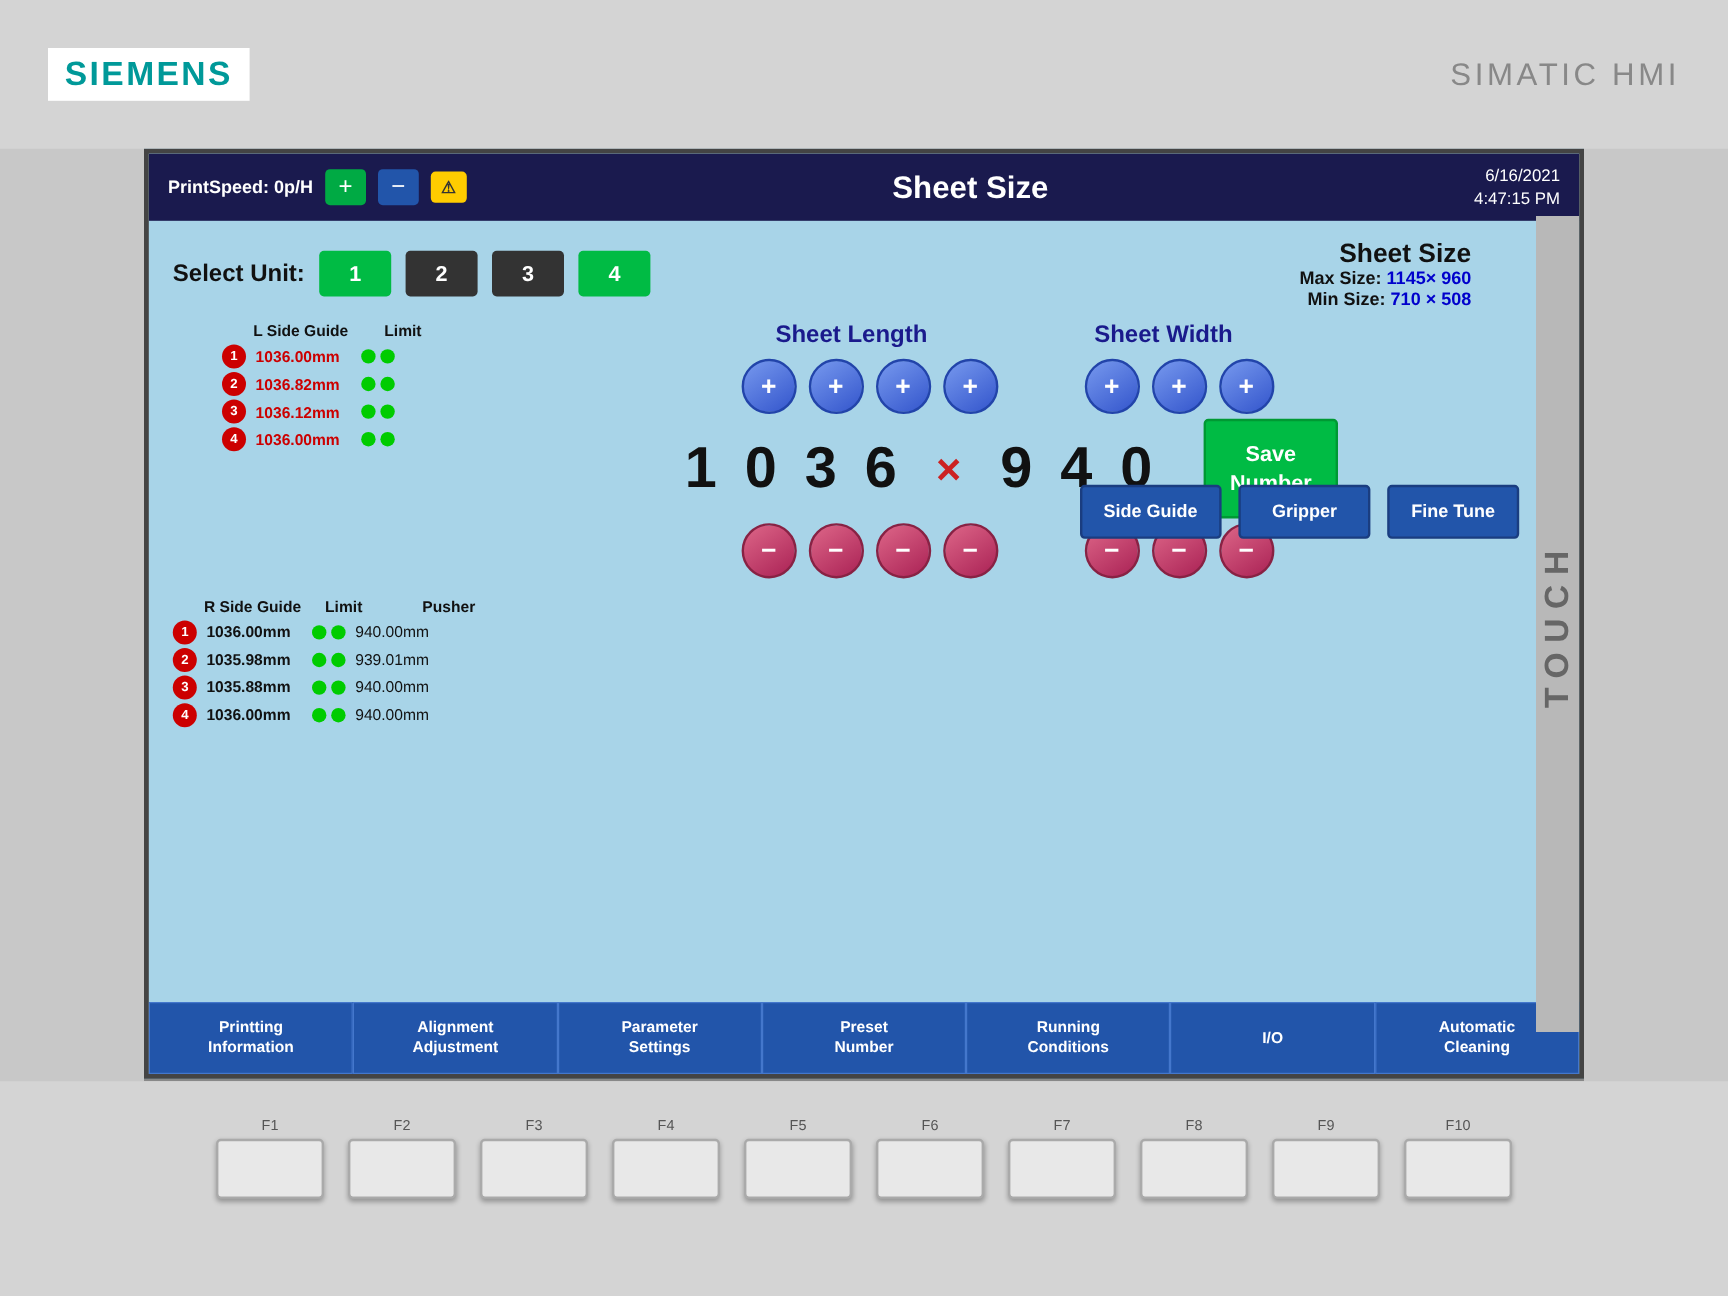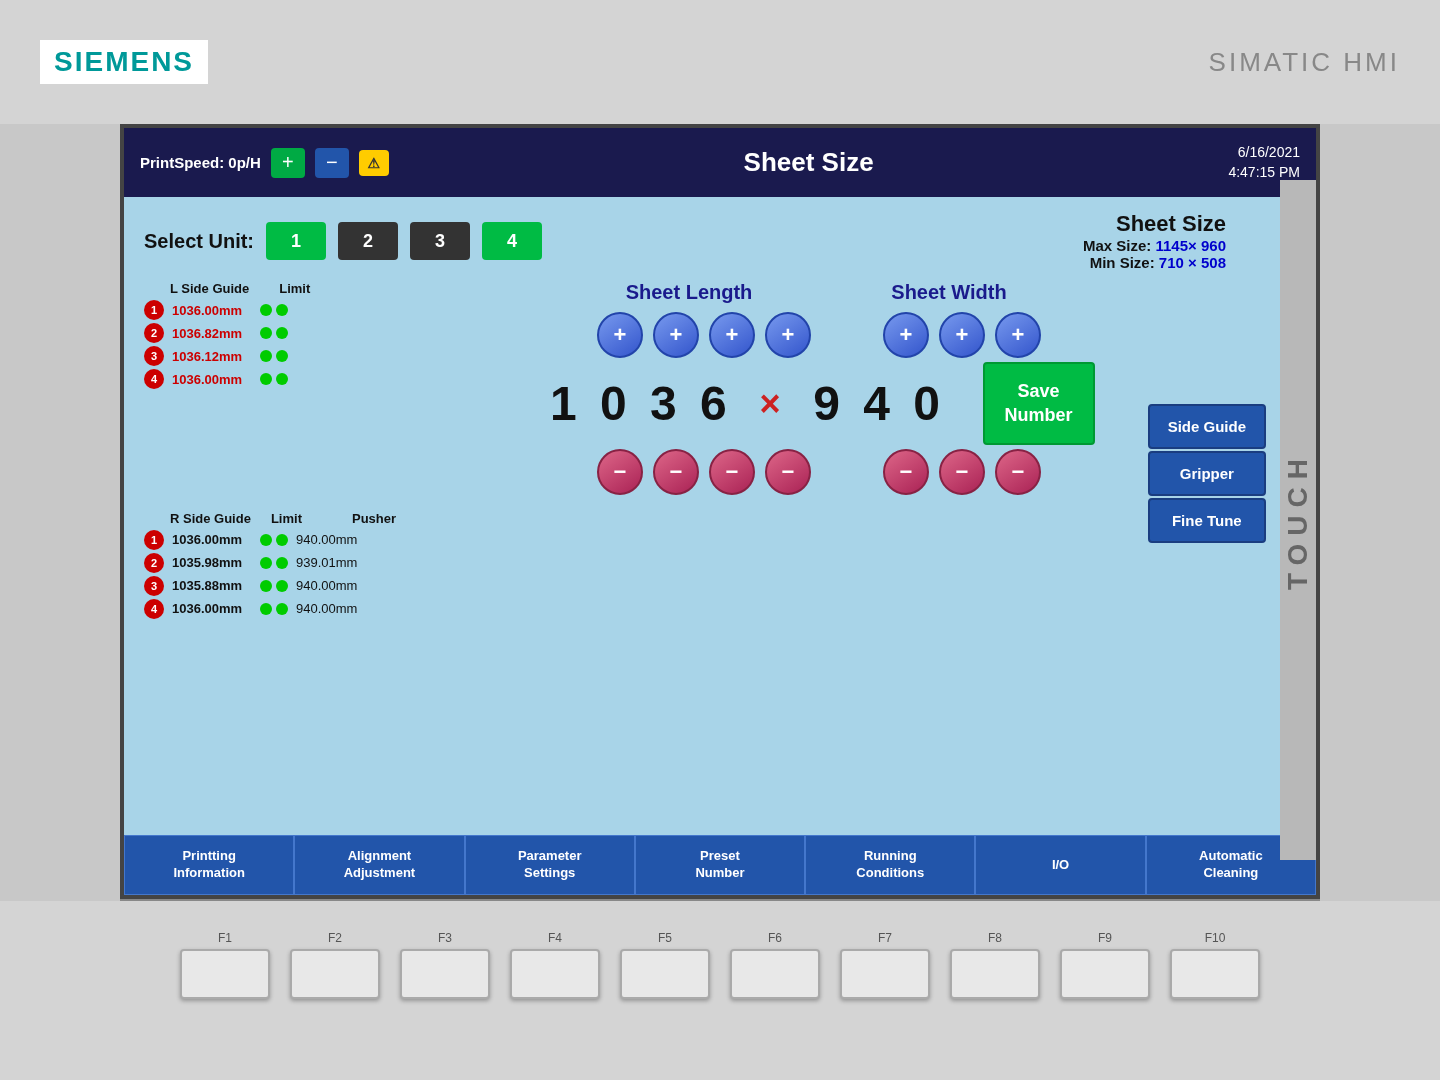"PrintSpeed: 0p/H" .header-bar { height: 69px -> 56px }
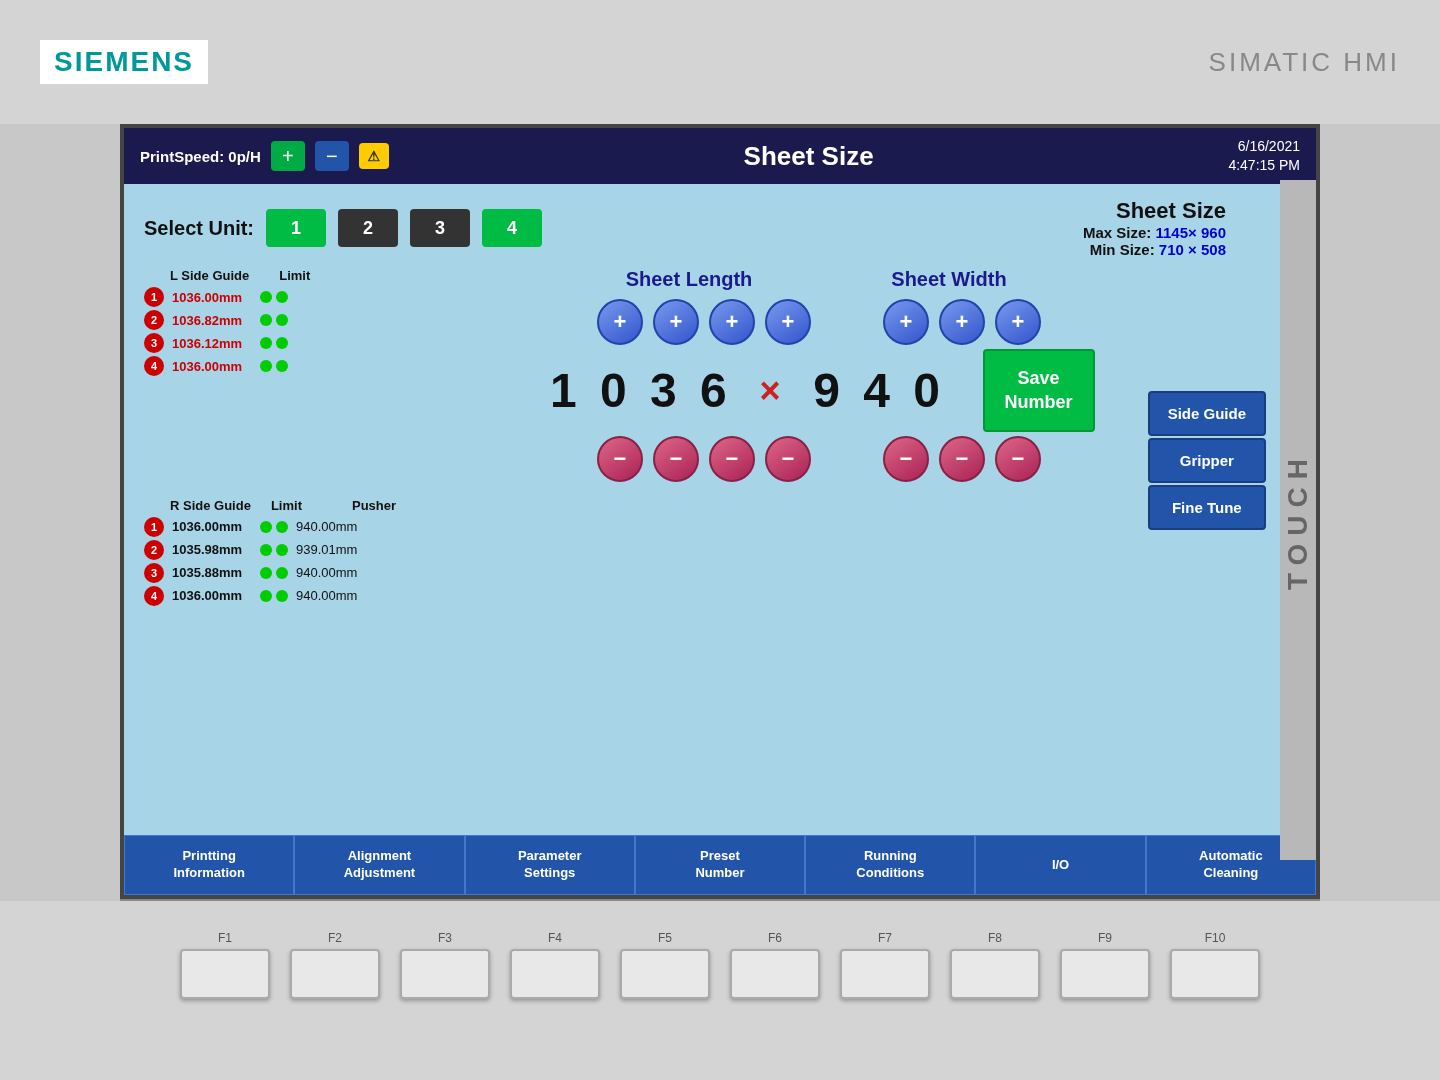"L Side Guide" .middle-section { margin-left: none -> 41px }
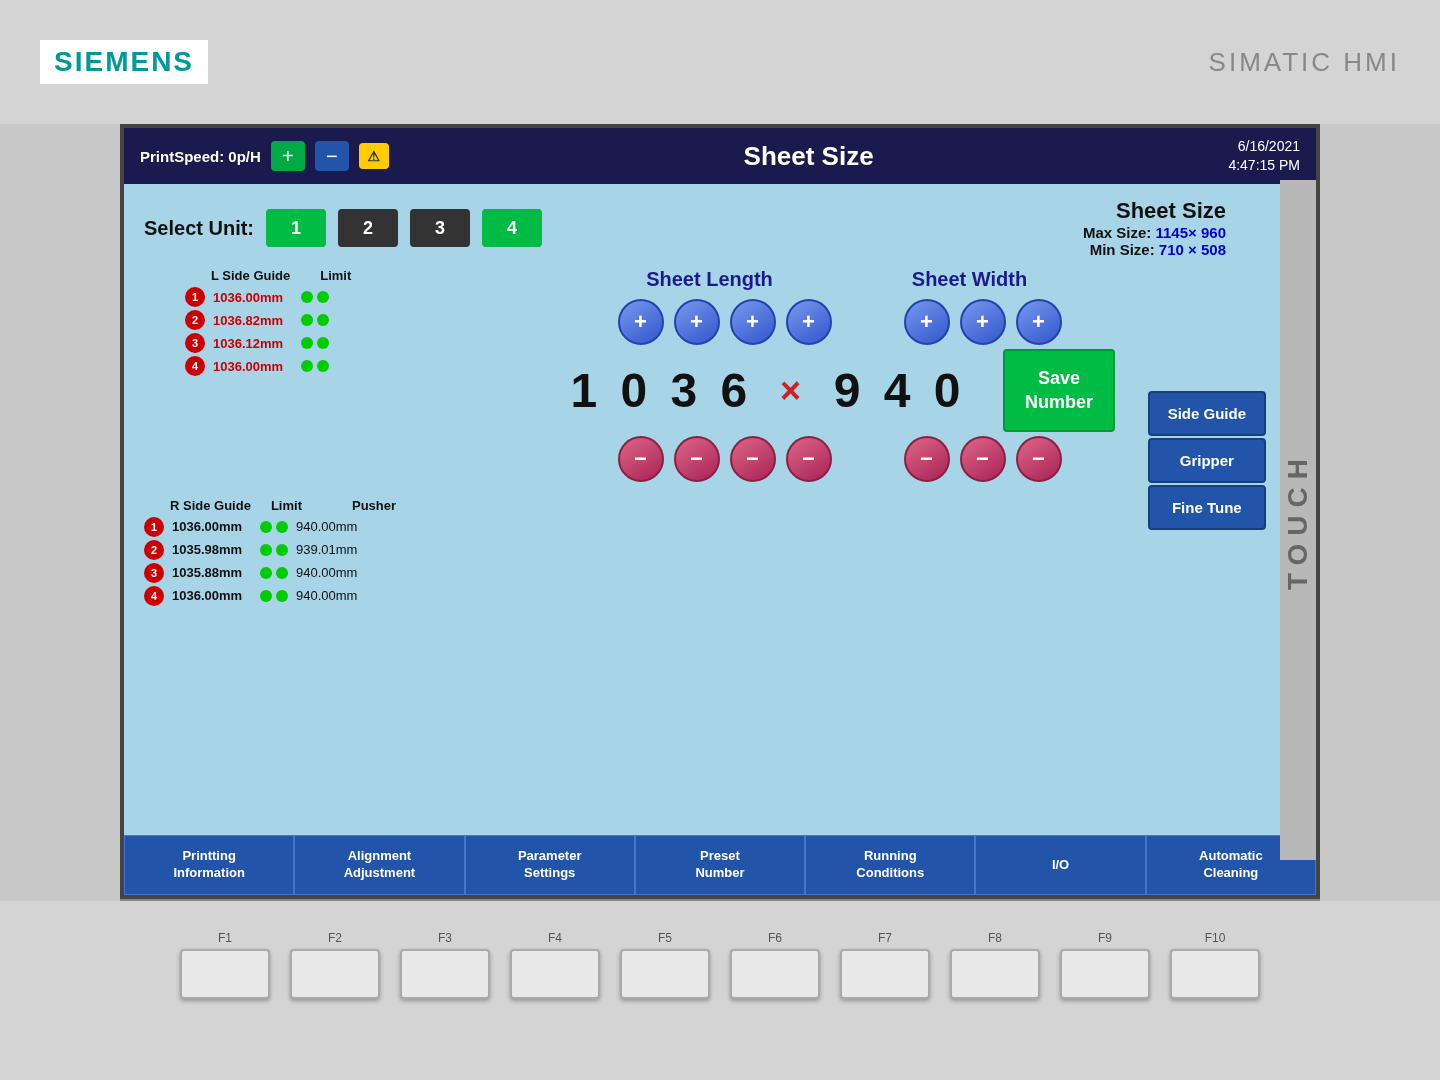"Side Guide" .right-buttons { flex-direction: column -> row; gap: 2px -> 14px; top: 207px -> 220px }
